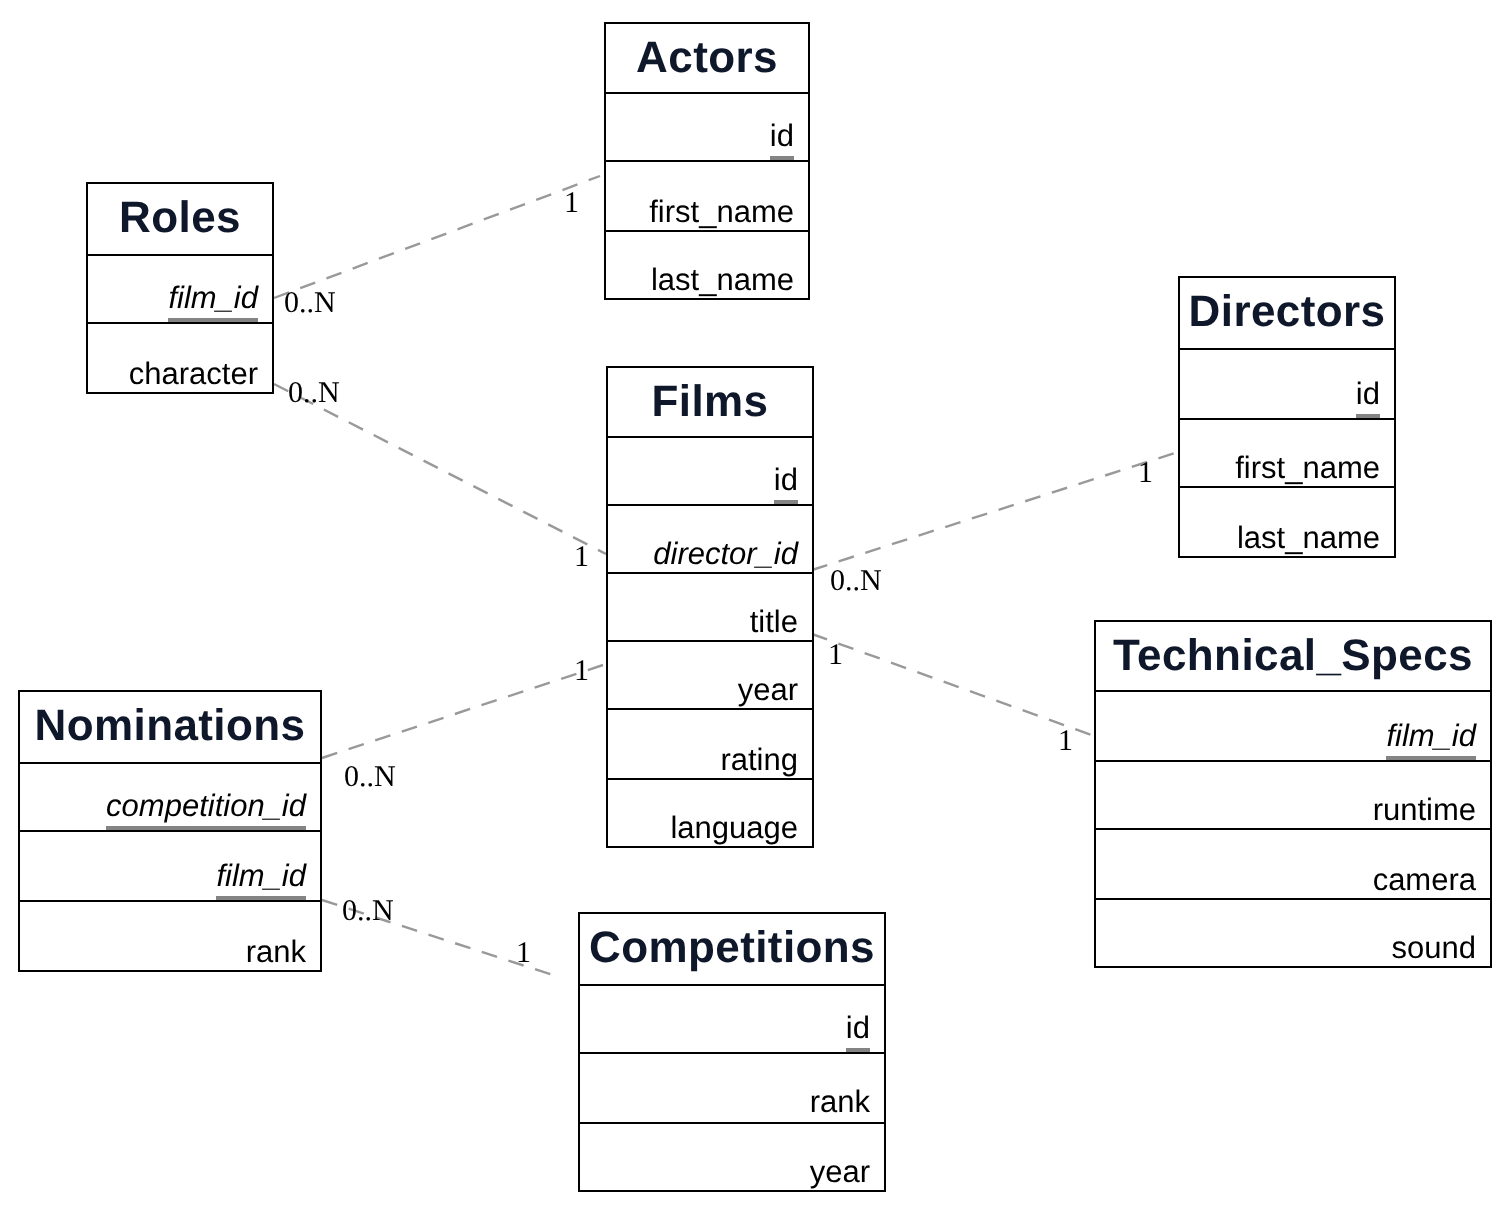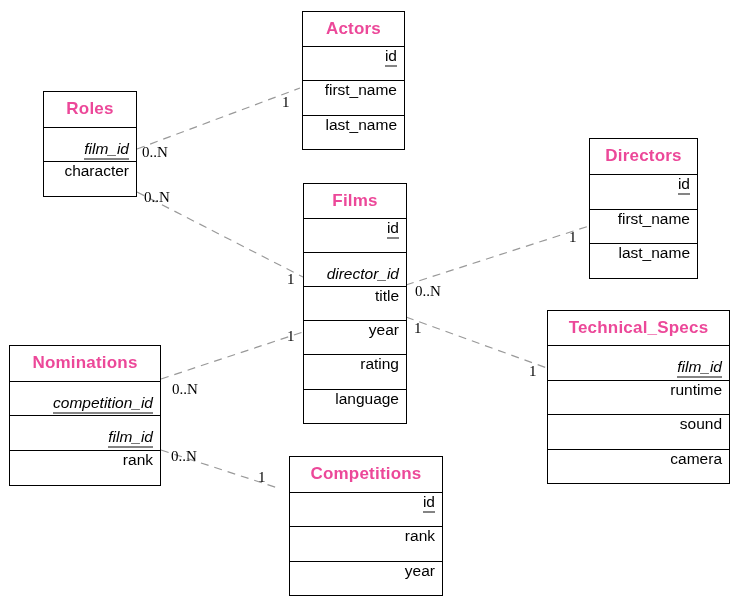"Actors" .thead { color: #ec4899 -> #0f172a; font-size: 17px -> 22px }
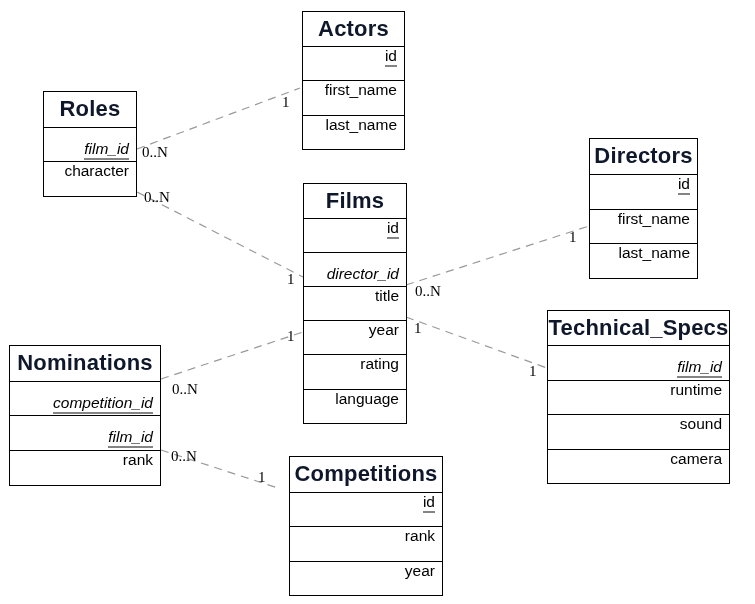"id" .trow { align-items: flex-start -> flex-end }
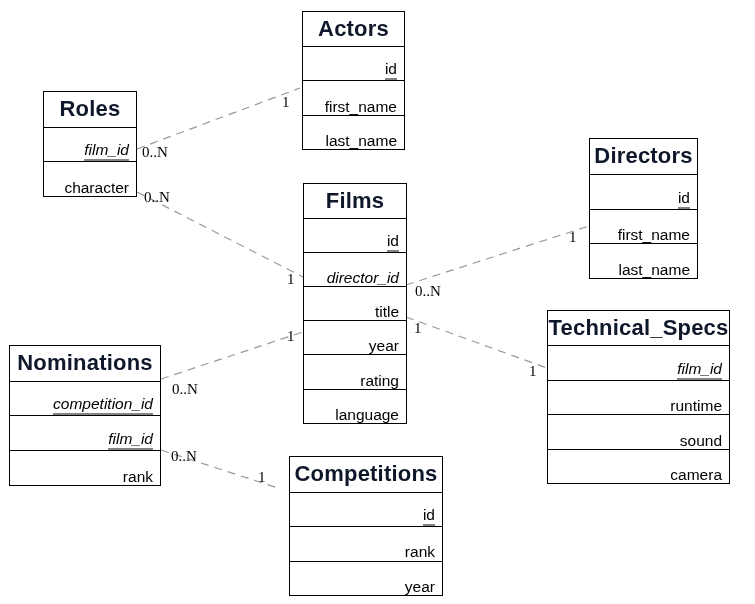"Technical_Specs" div.entity { width: 183px -> 199px }
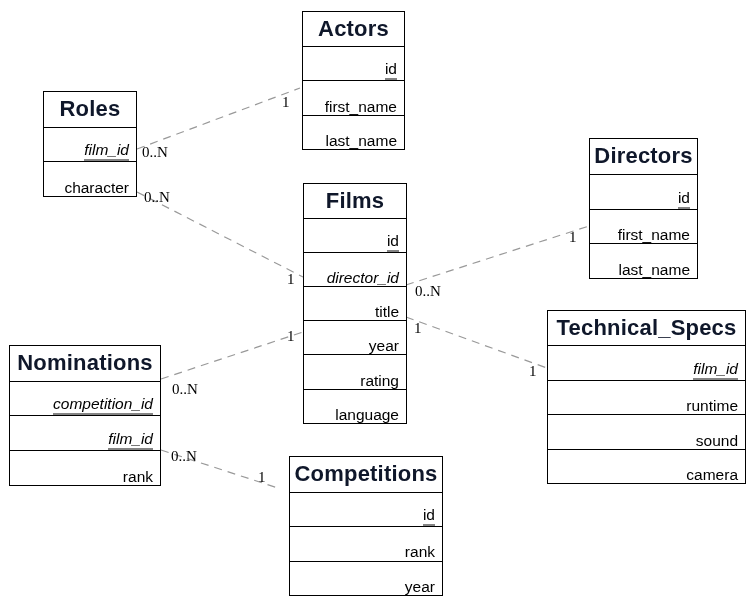"sound" div.trow { order: before "camera" -> after "camera" }
